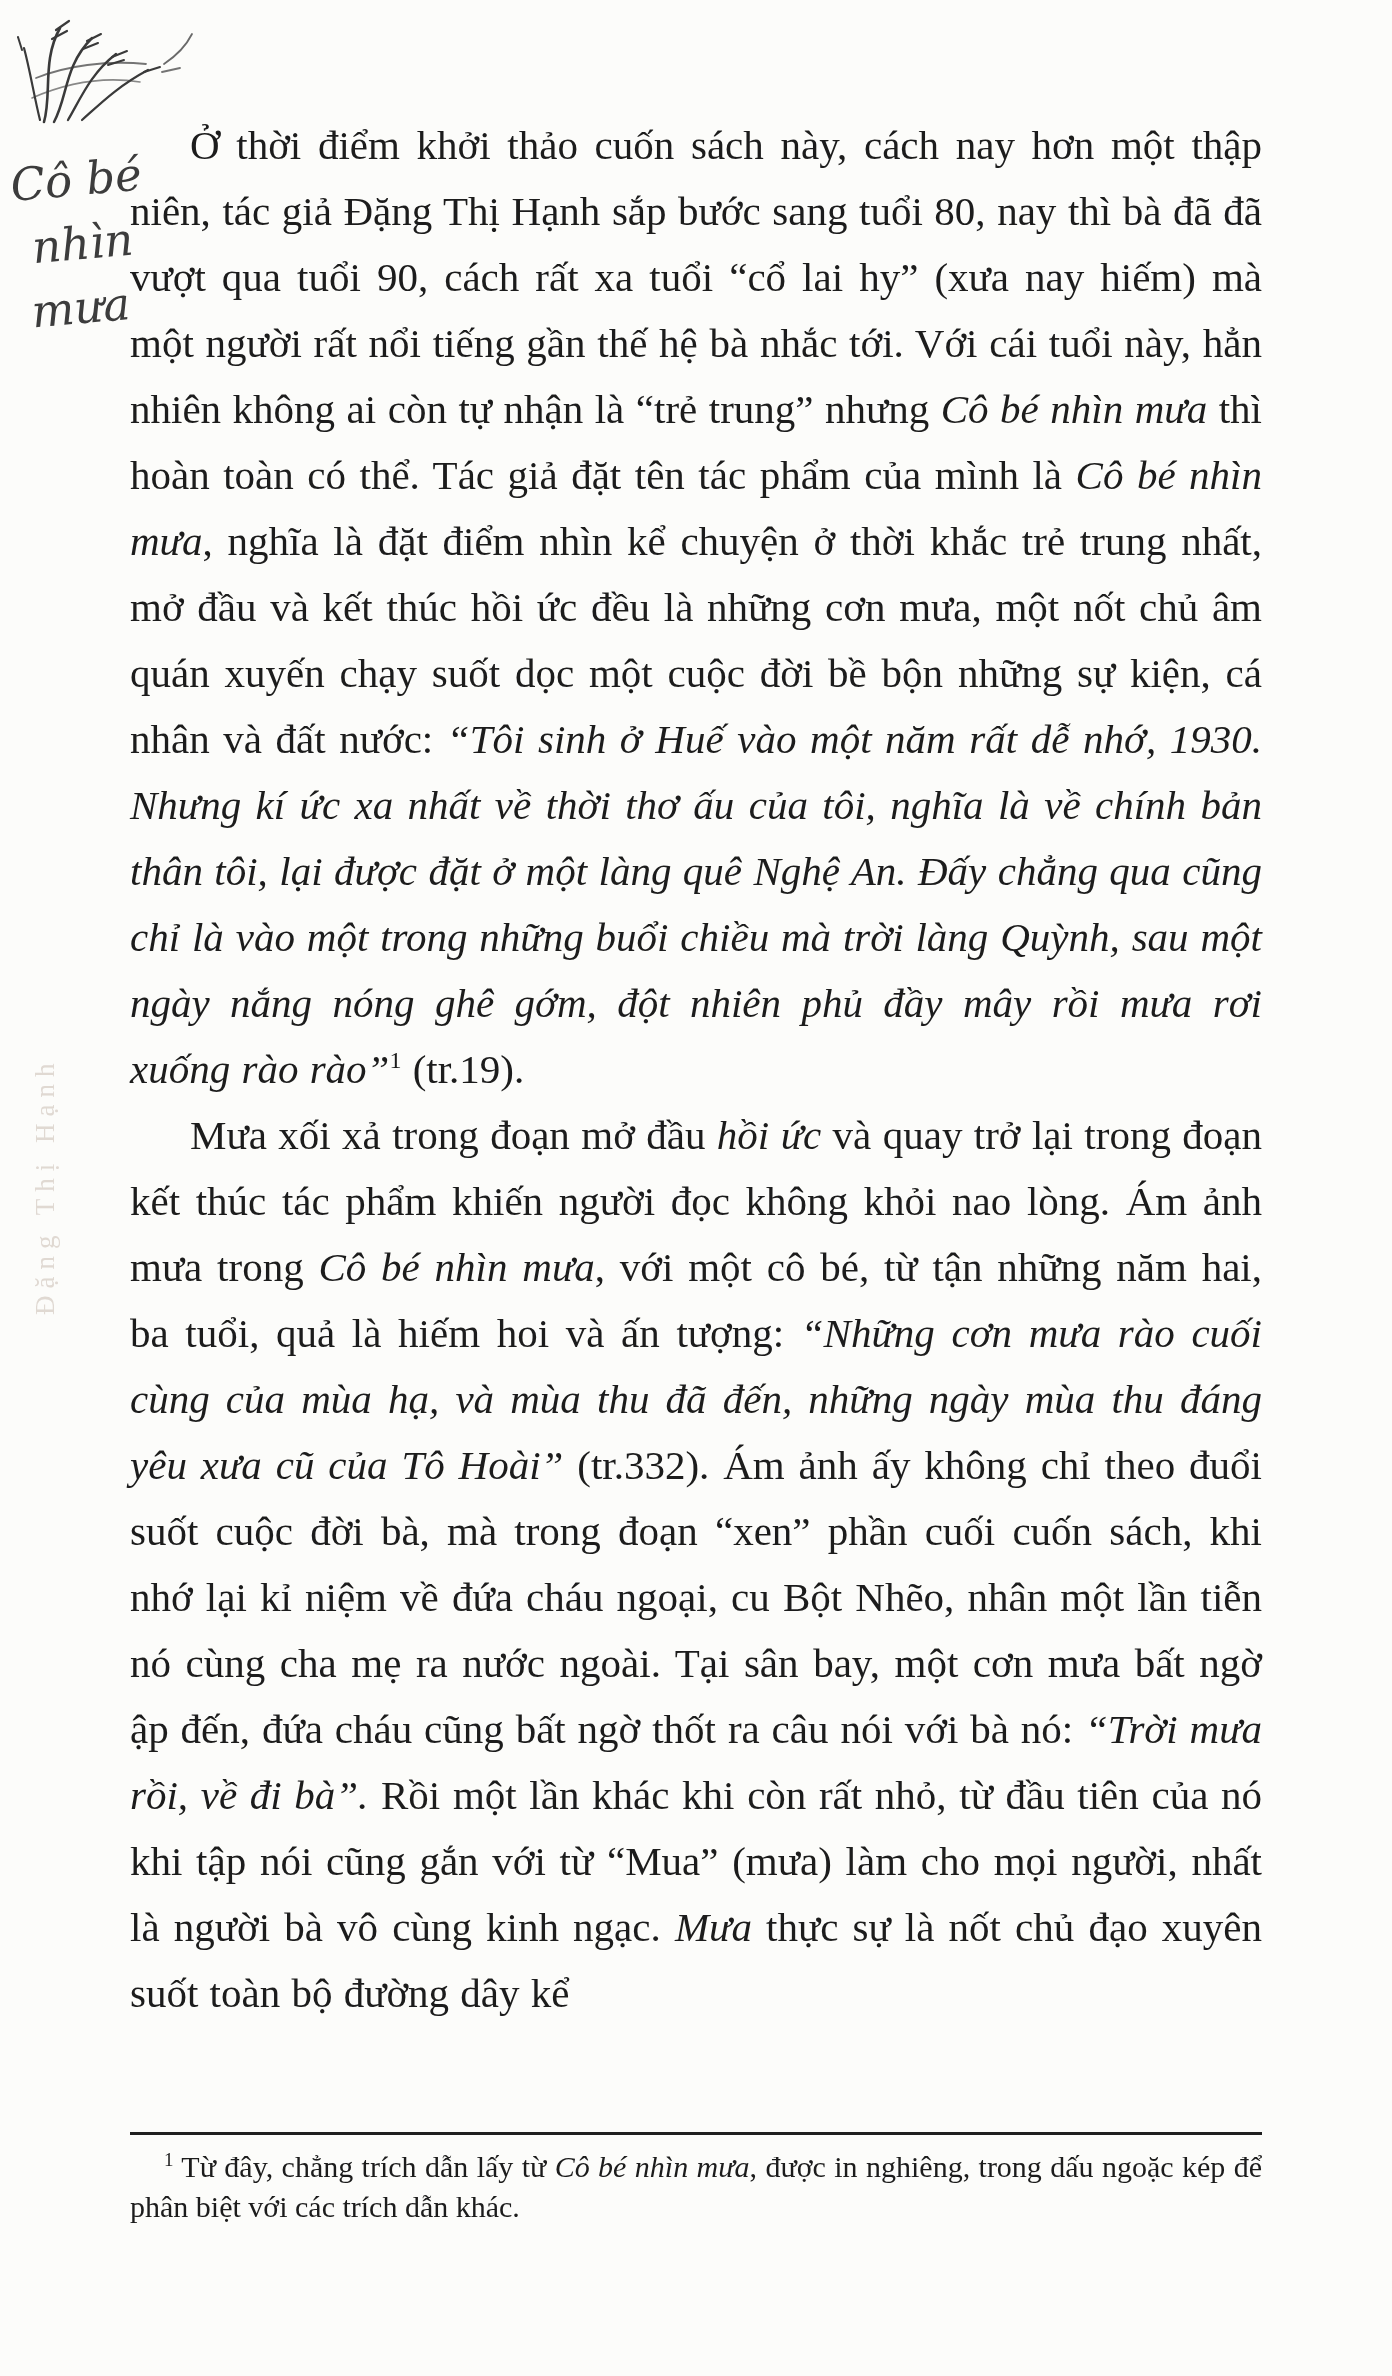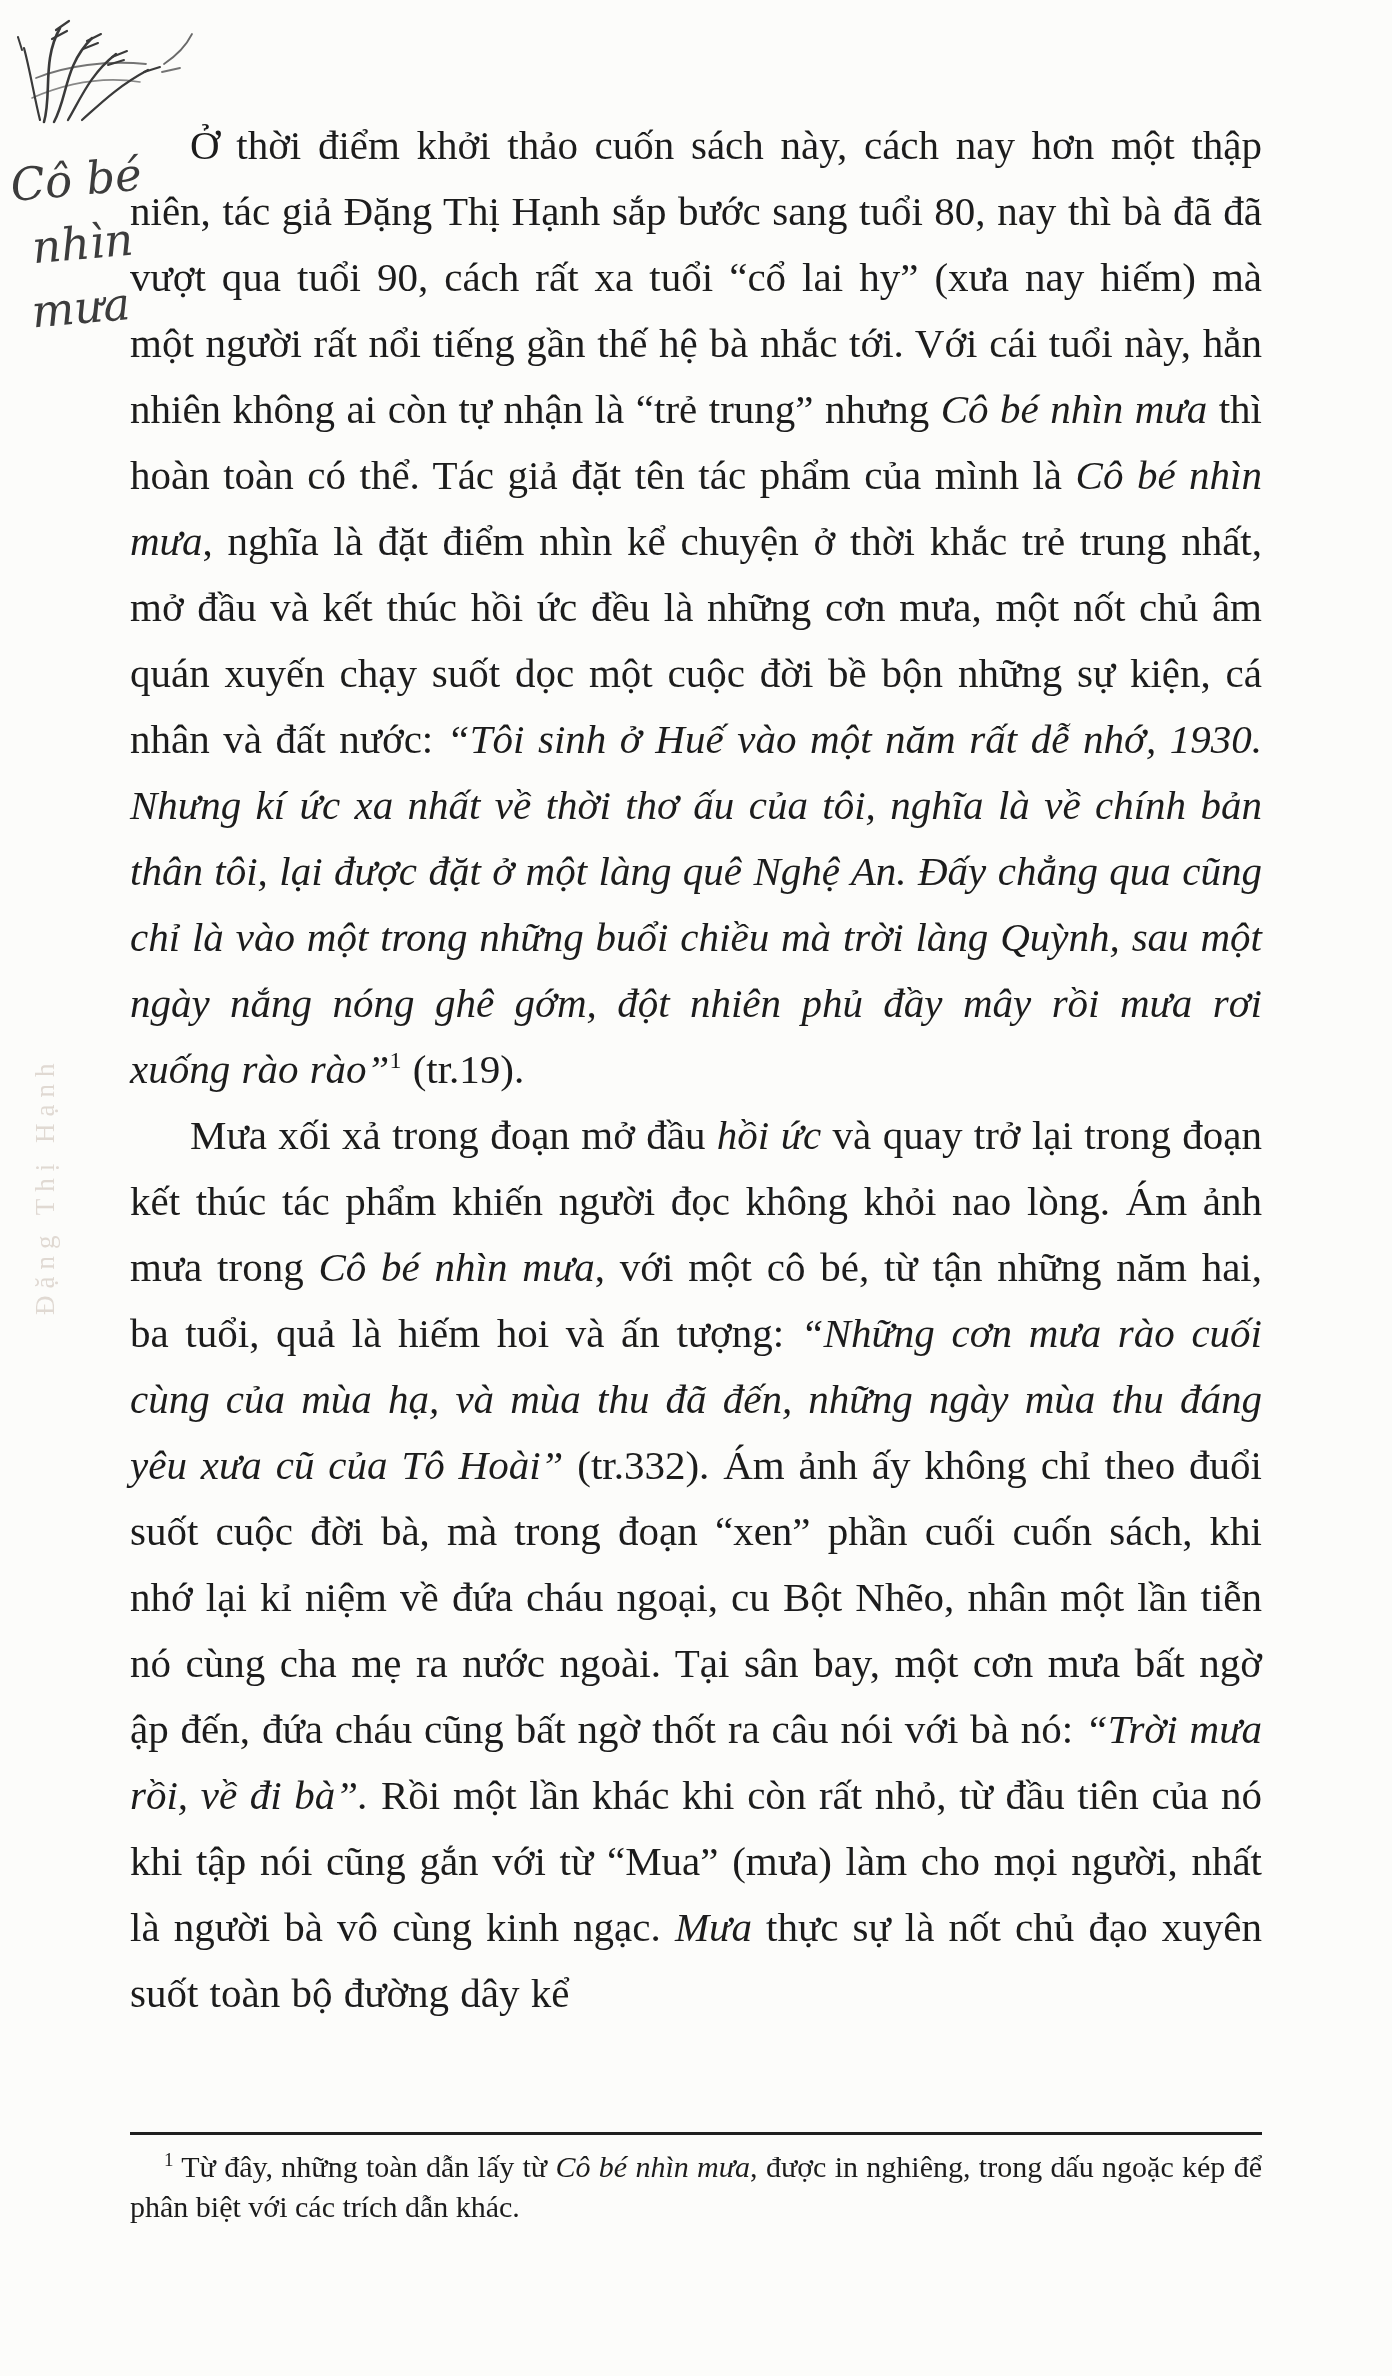"Từ đây, những toàn dẫn" span { text: những toàn -> chẳng trích }
